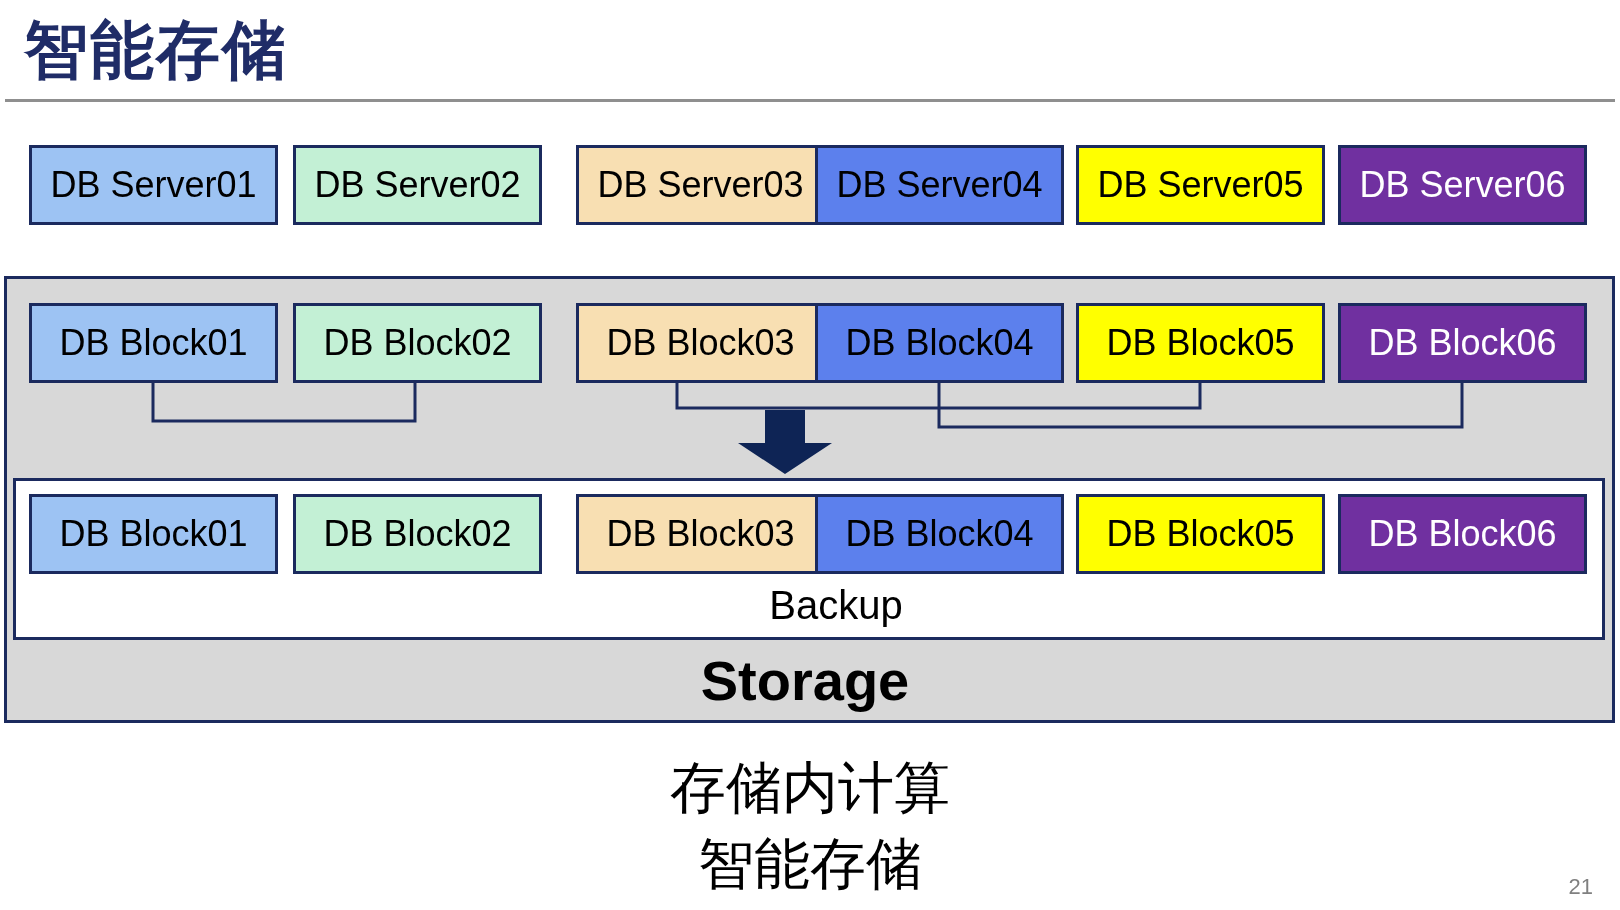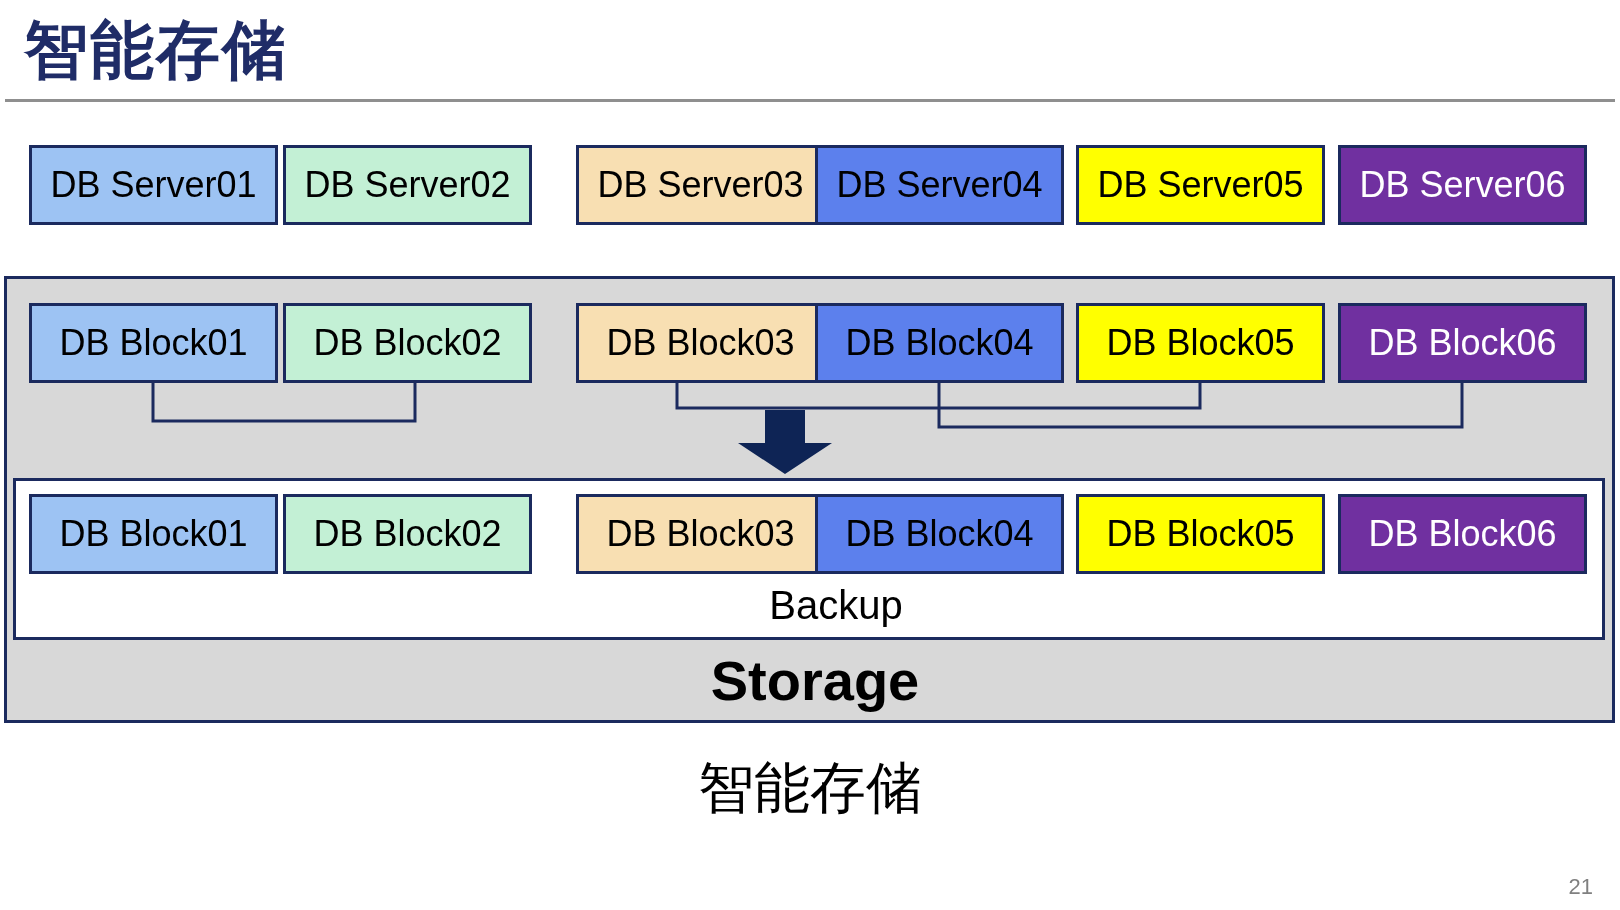"DB Server02" .x2 { left: 283px -> 293px }
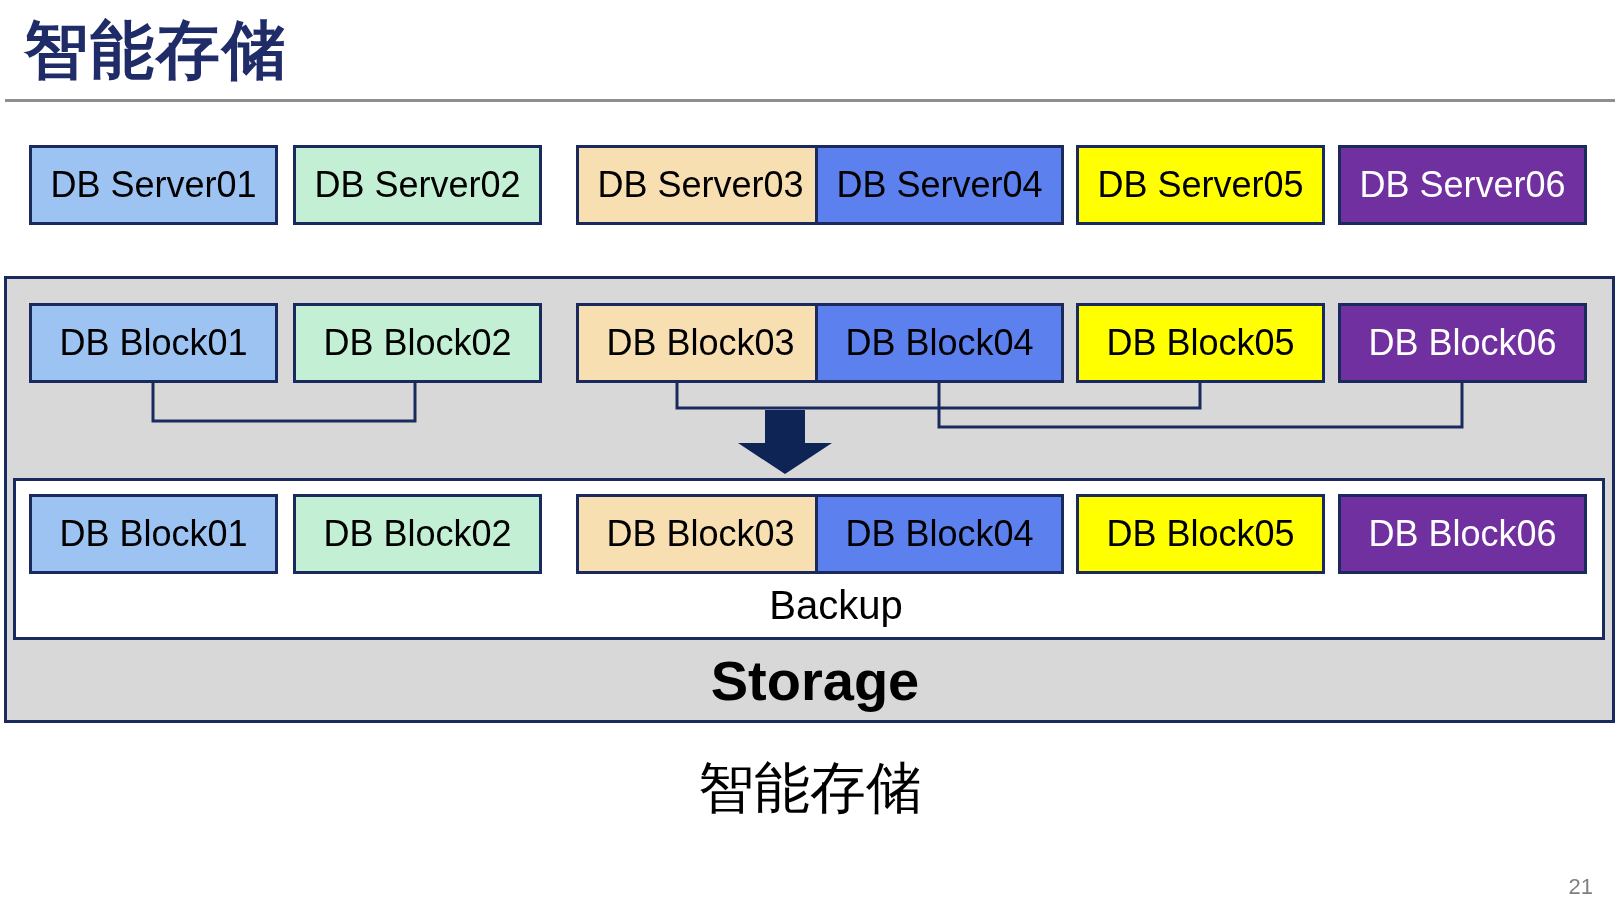"Storage" .storage-label { left: 14px -> 4px }
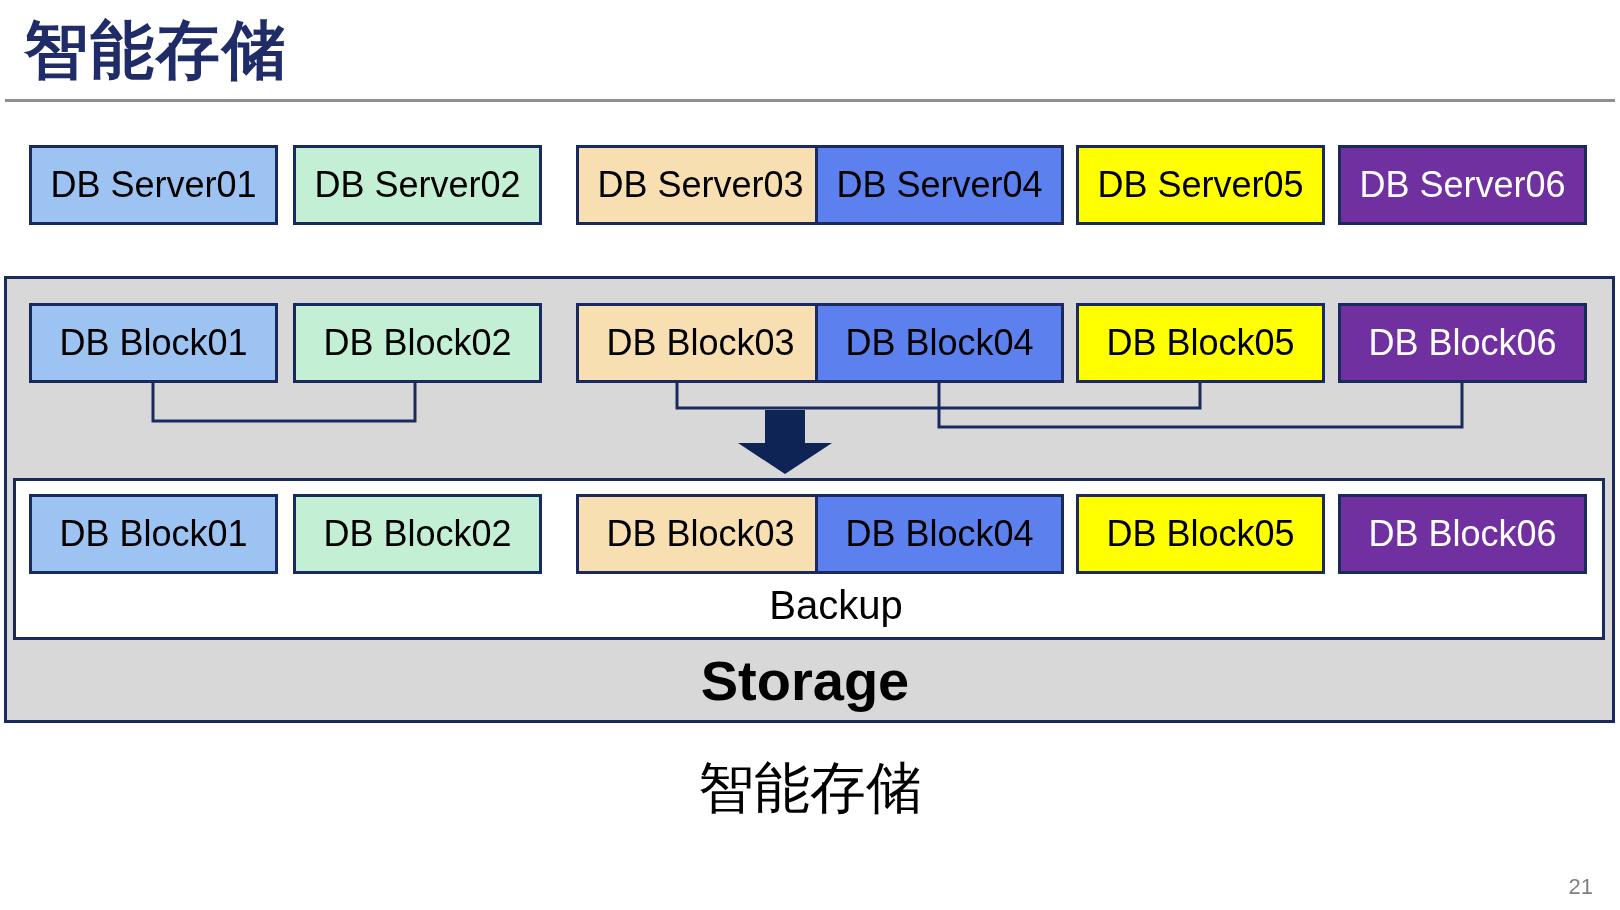"存储内计算" div { html: none -> <div>存储内计算</div> }
